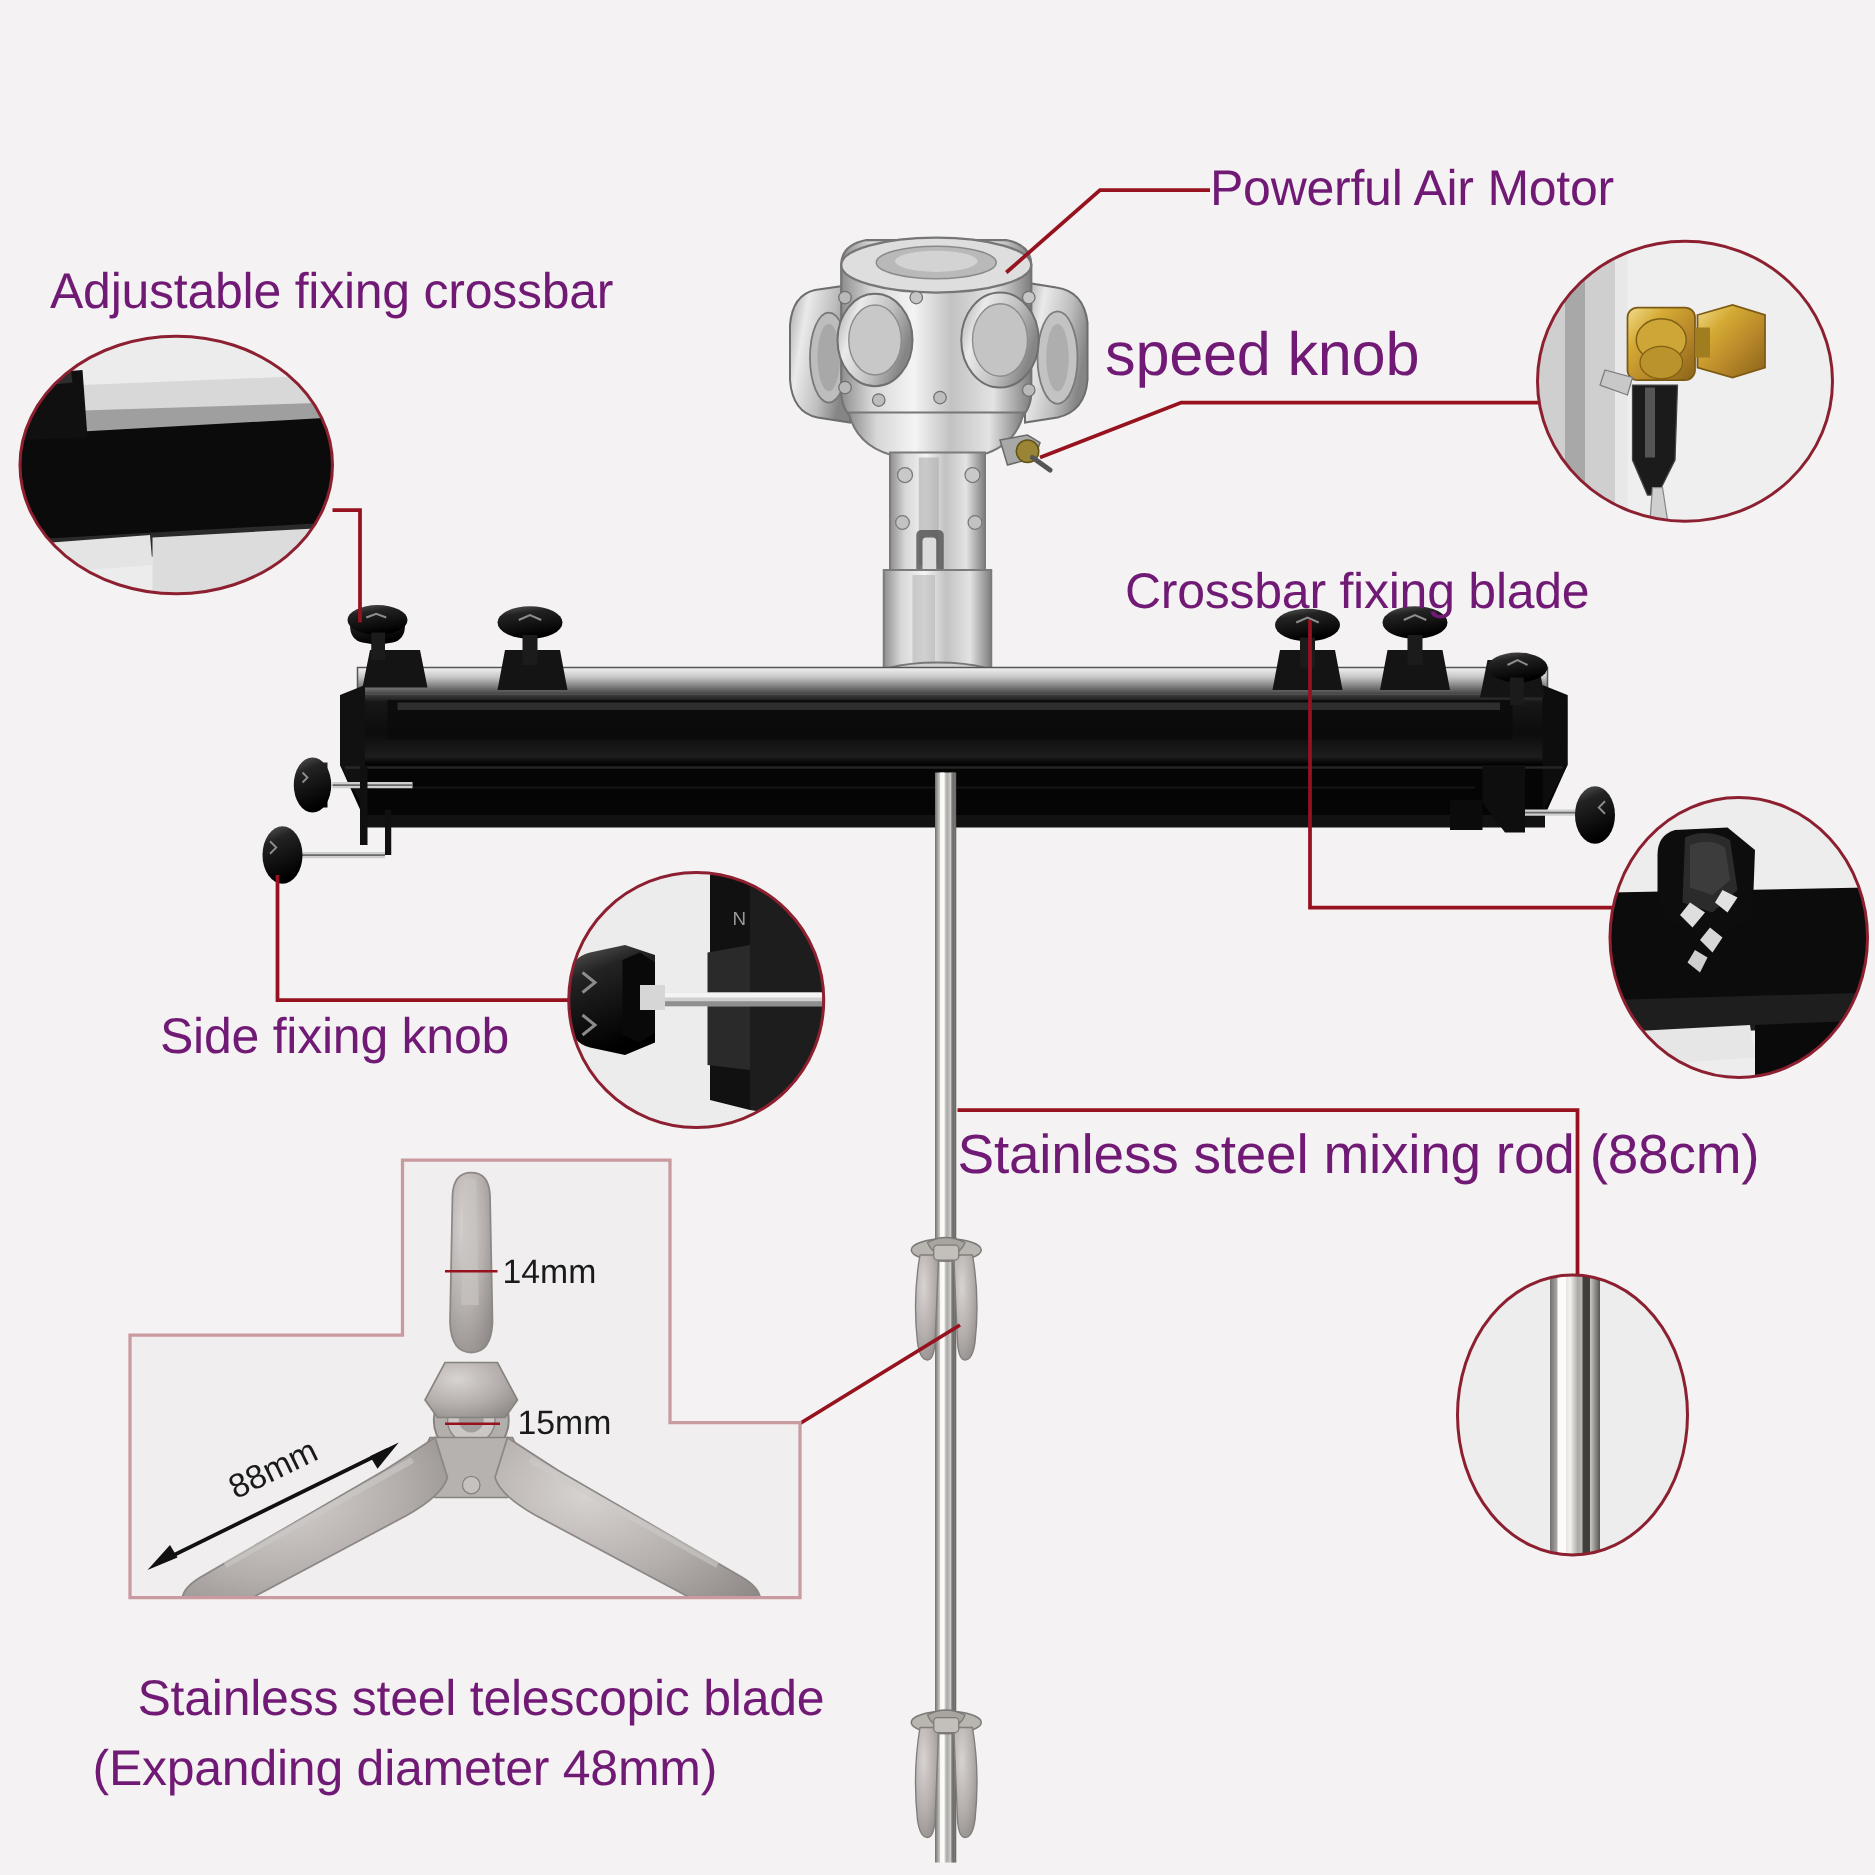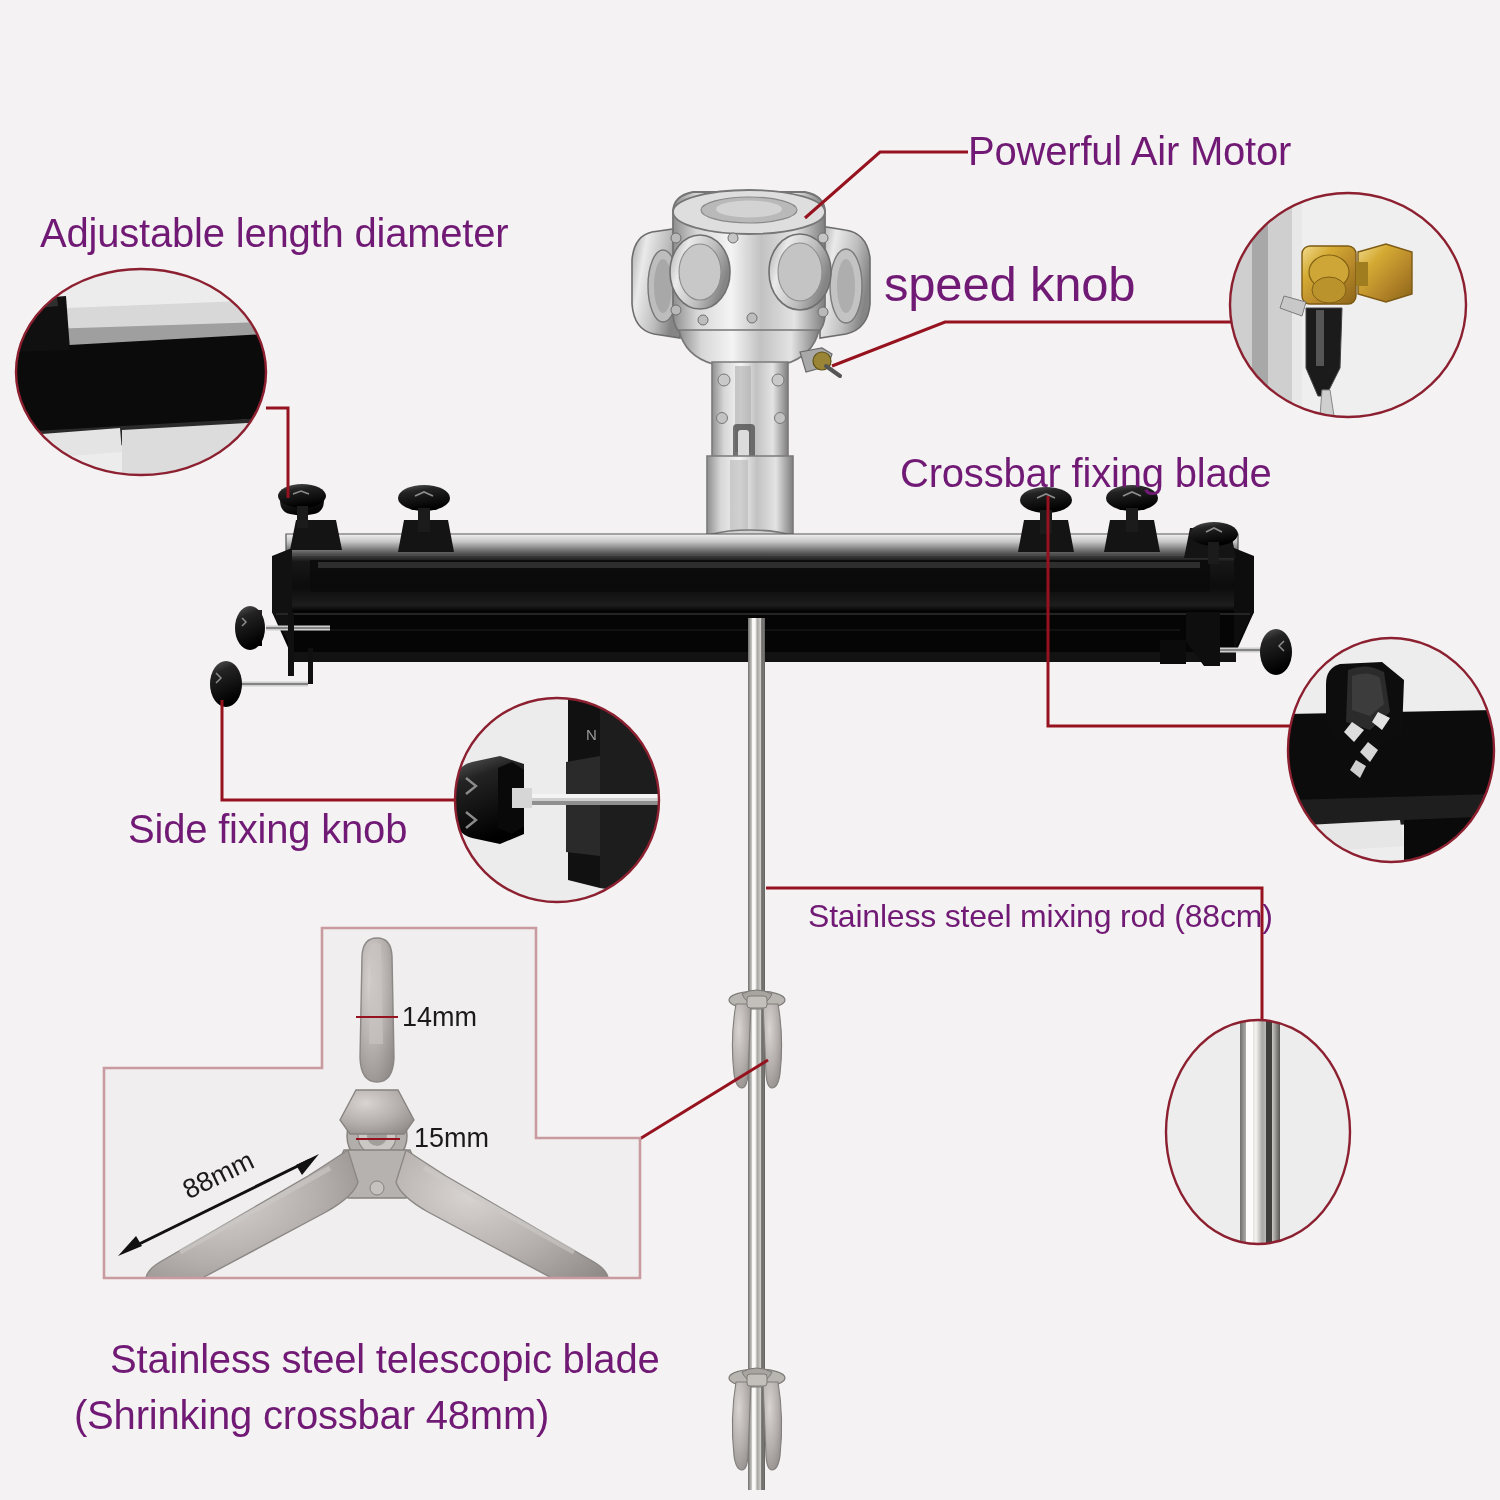"Adjustable length diameter" div.lbl { text: length diameter -> fixing crossbar }
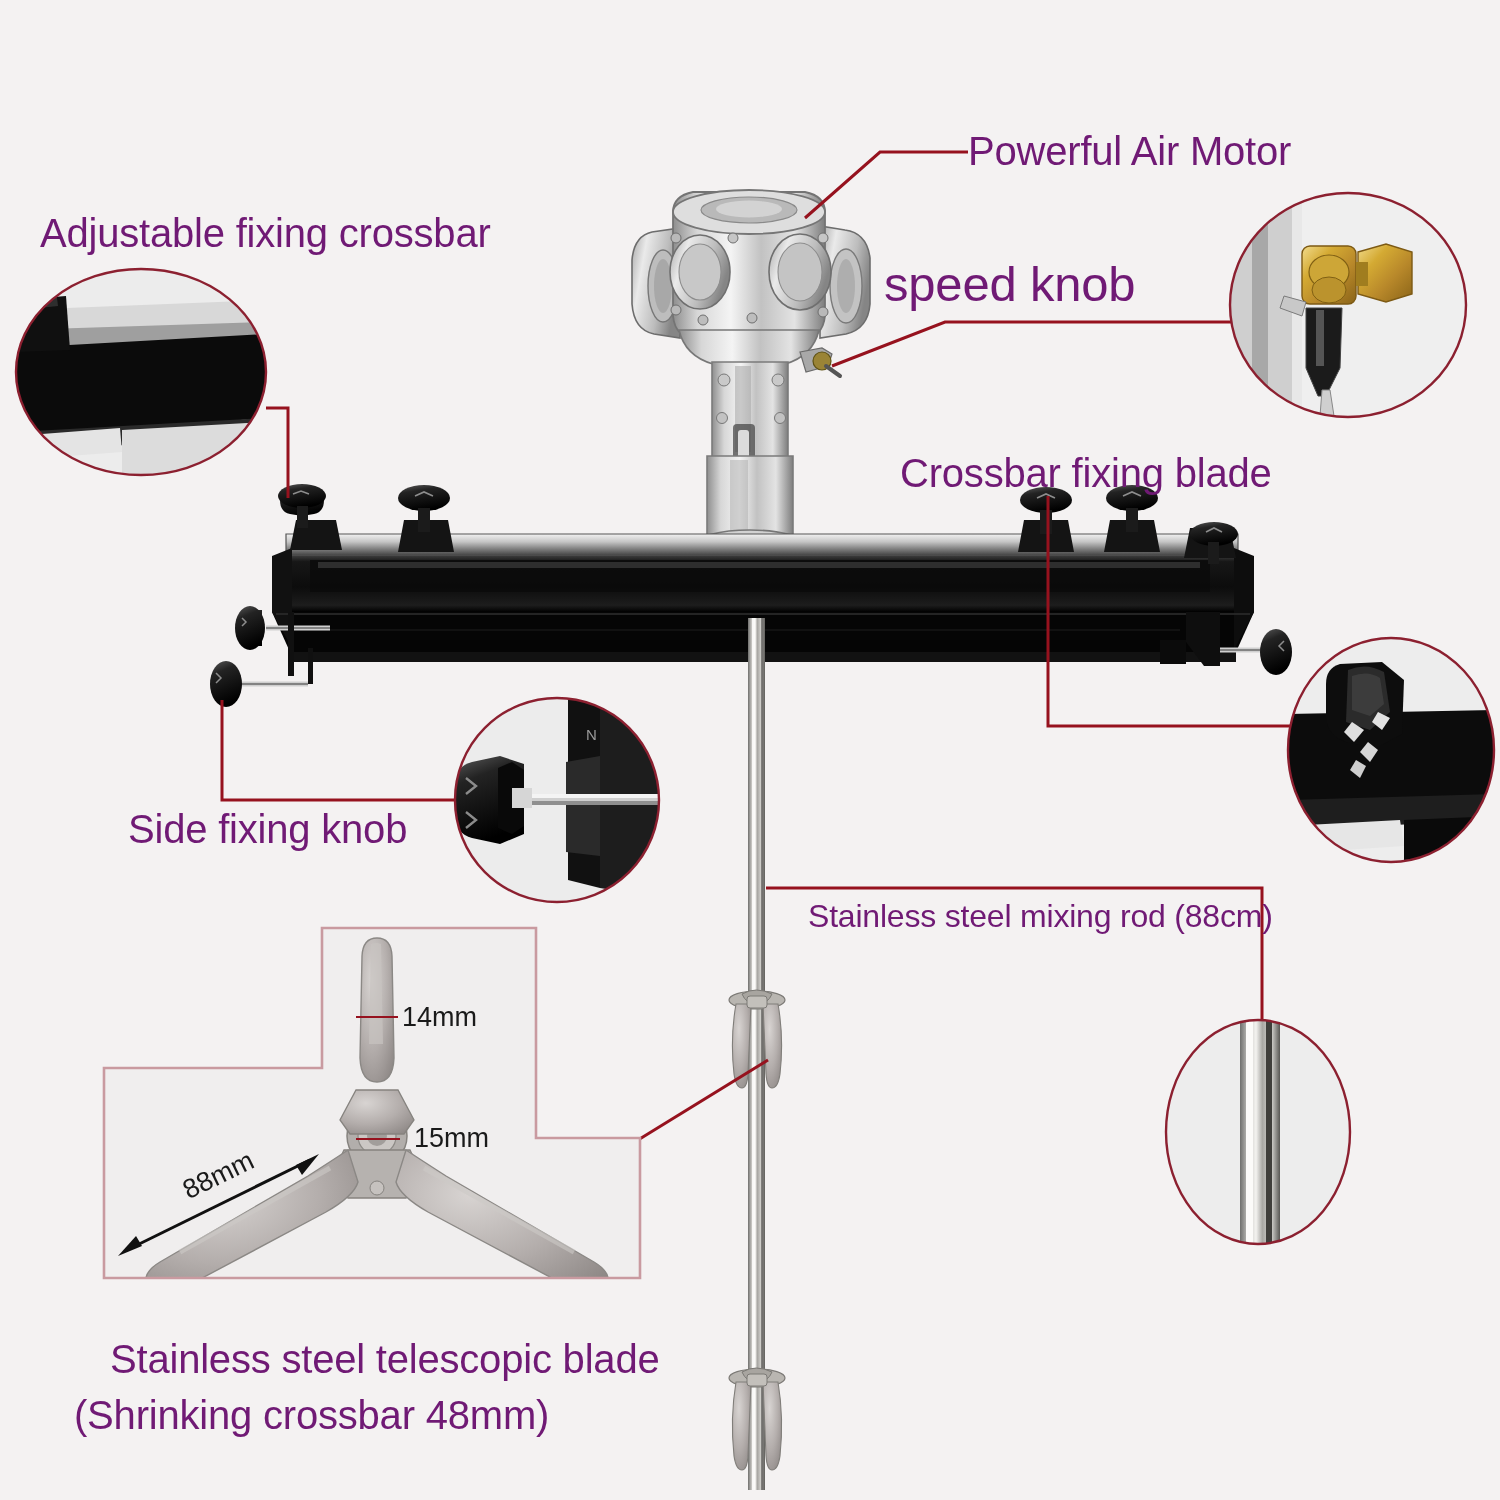"Stainless steel mixing rod (88cm)" div.lbl { font-size: 32px -> 44px; left: 808px -> 766px }
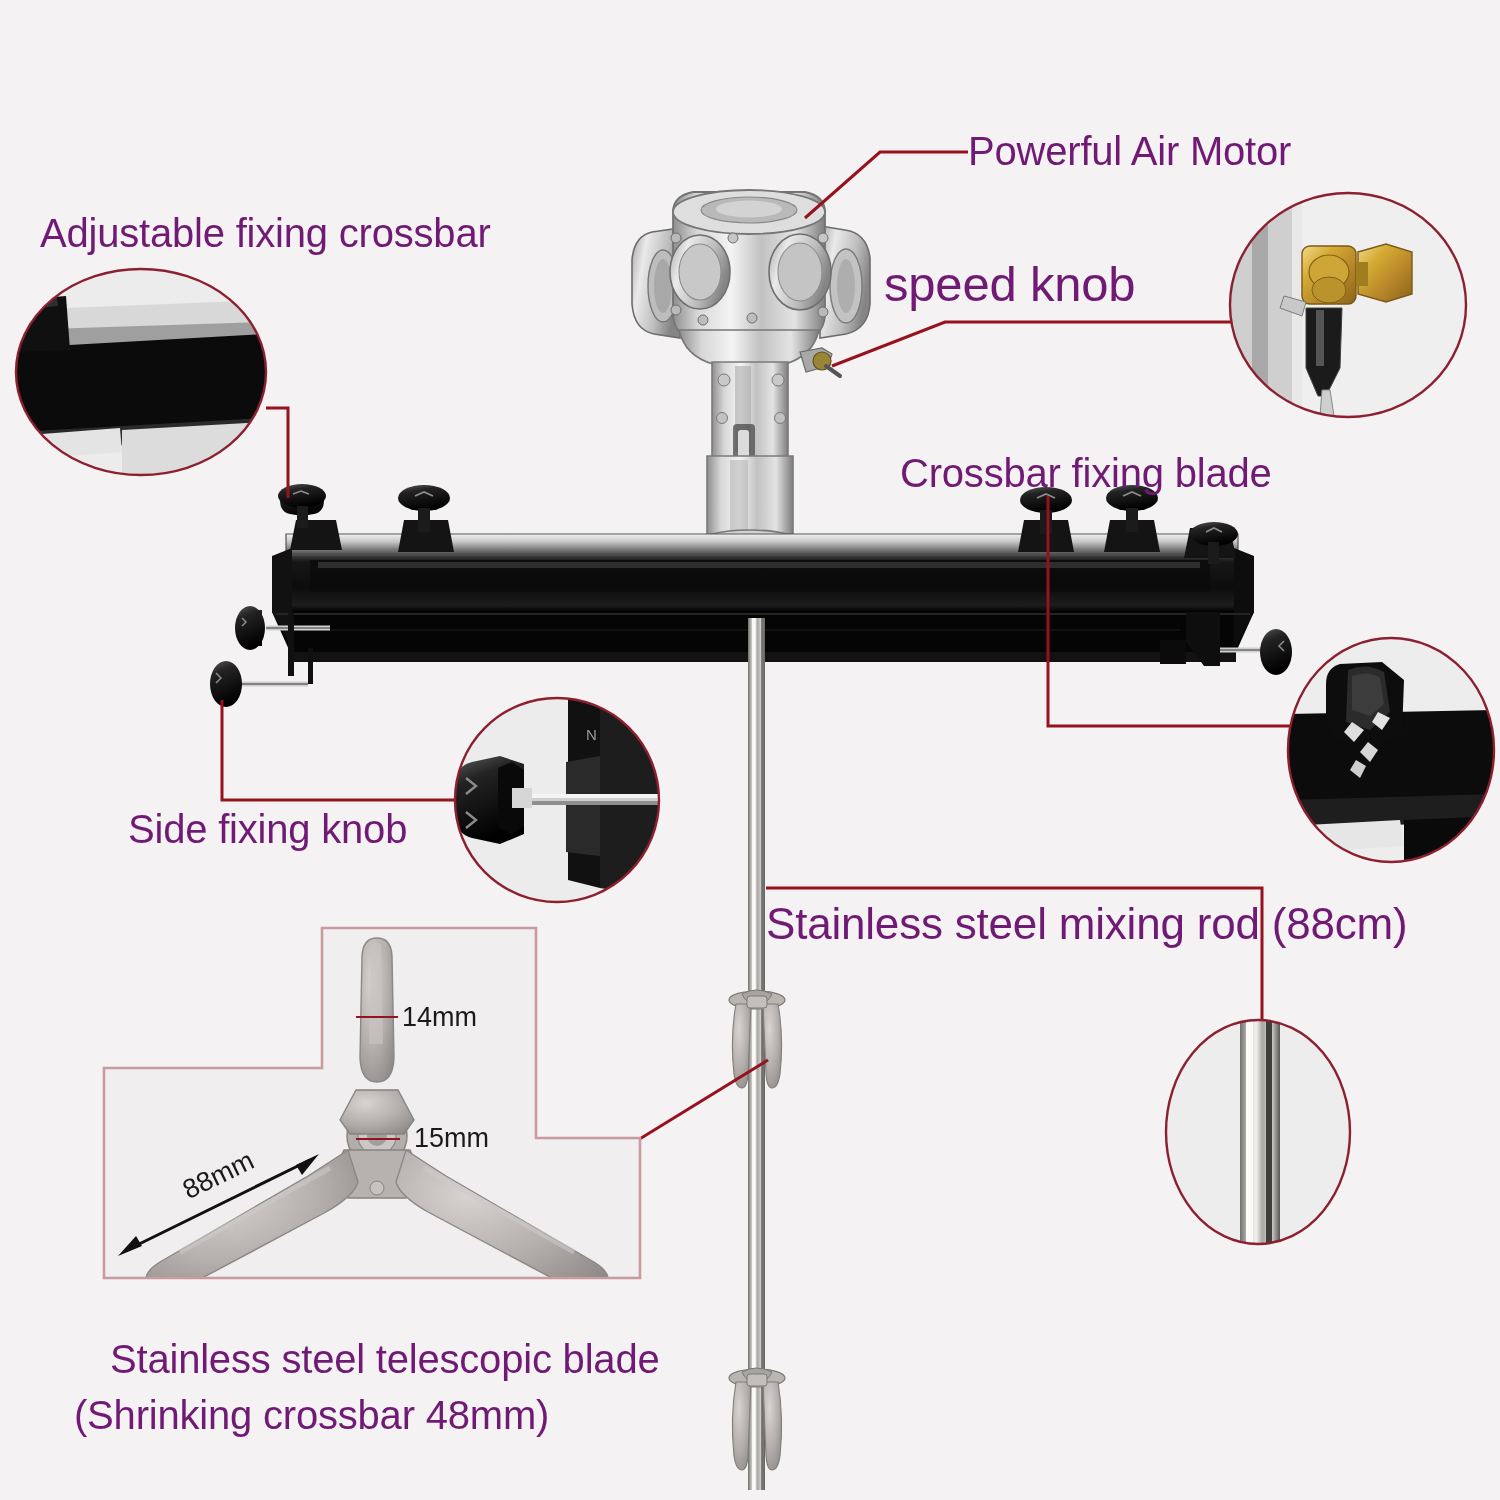"(Shrinking crossbar 48mm)" div.lbl { text: Shrinking crossbar -> Expanding diameter }
